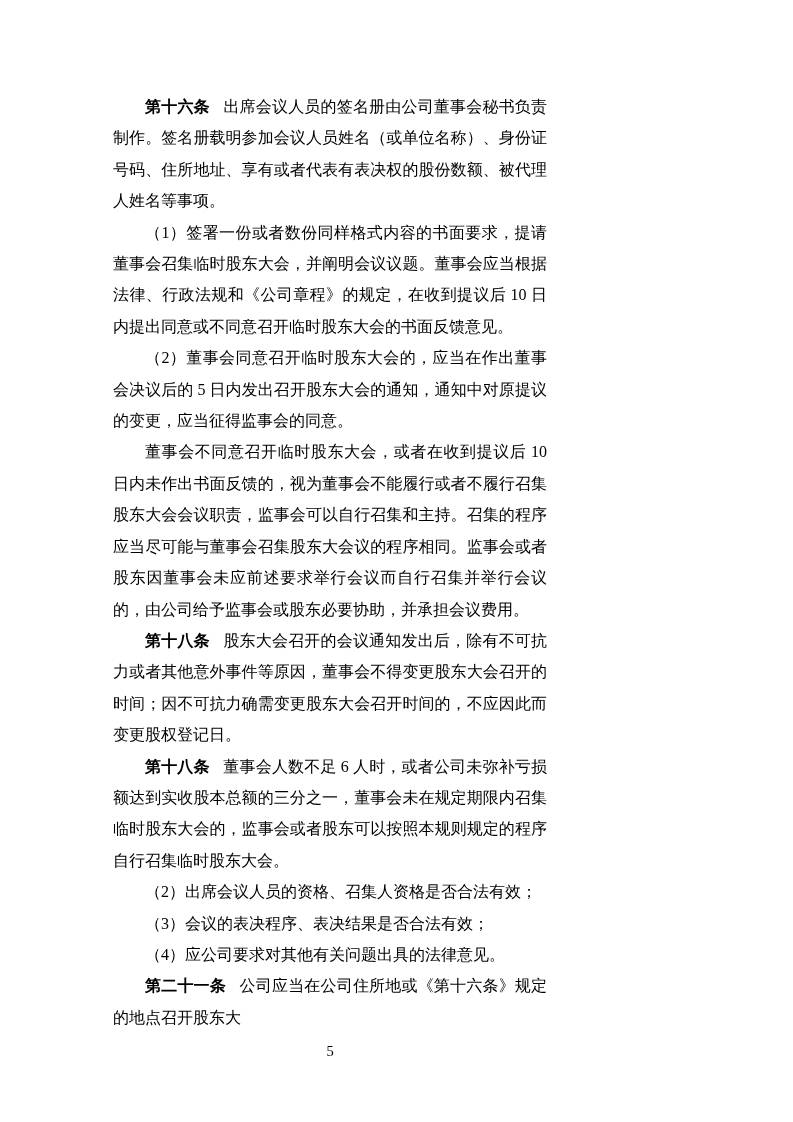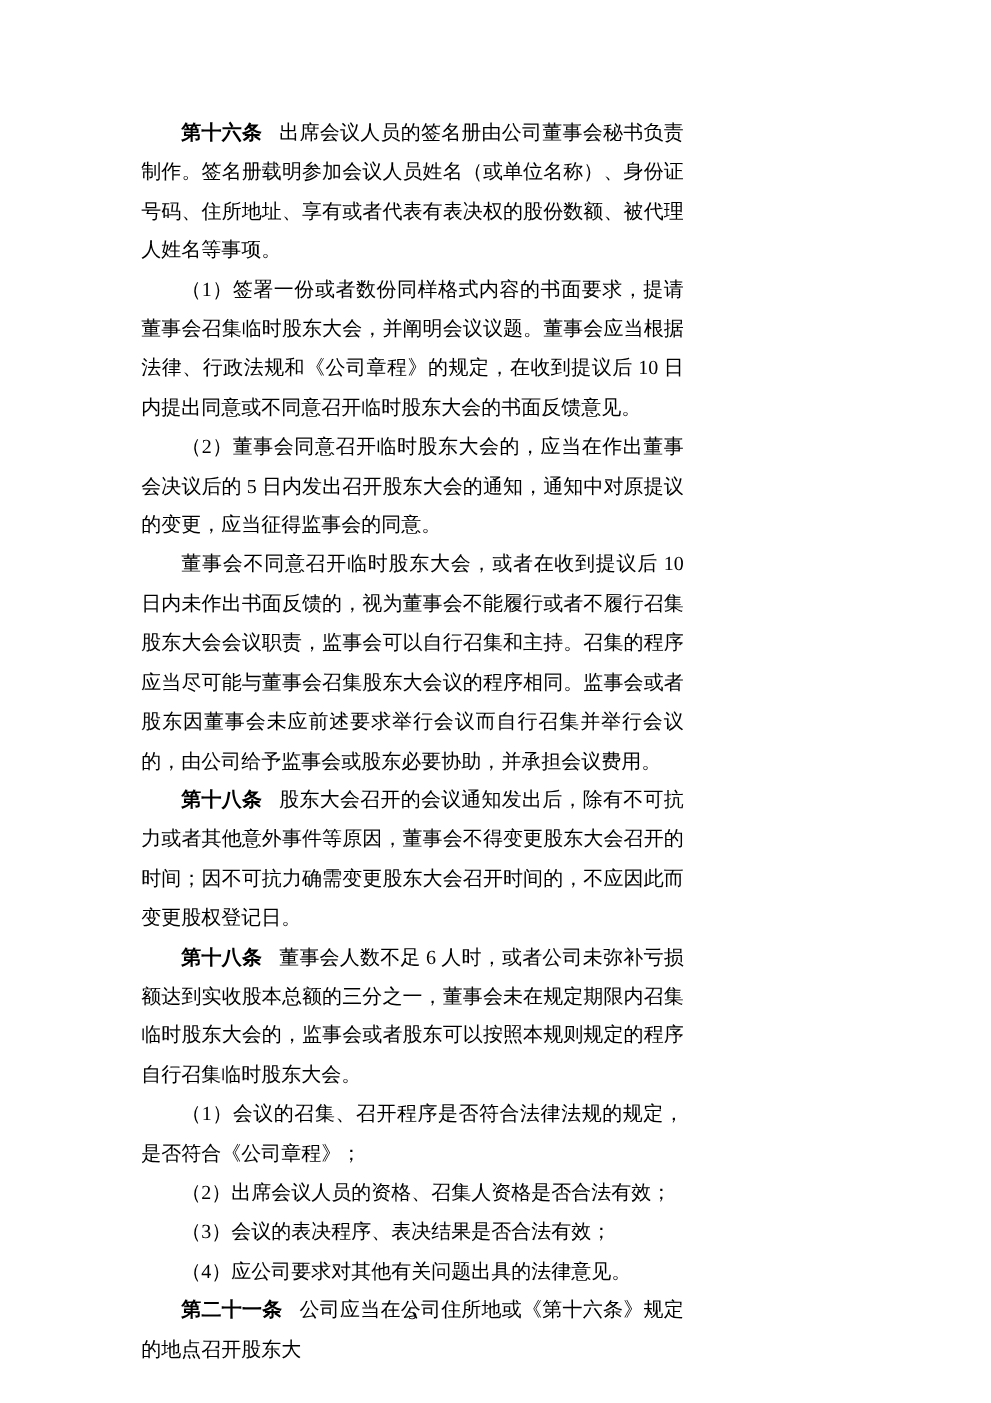"（1）会议的召集、召开程序是否符合法律法规的规定，是否符合《公司章程》；" p.para { html: <p><span>（1）会议的召集、召开程序是否符合法律法规的规定，是否符合《公司章程》；</span></p> -> none }
